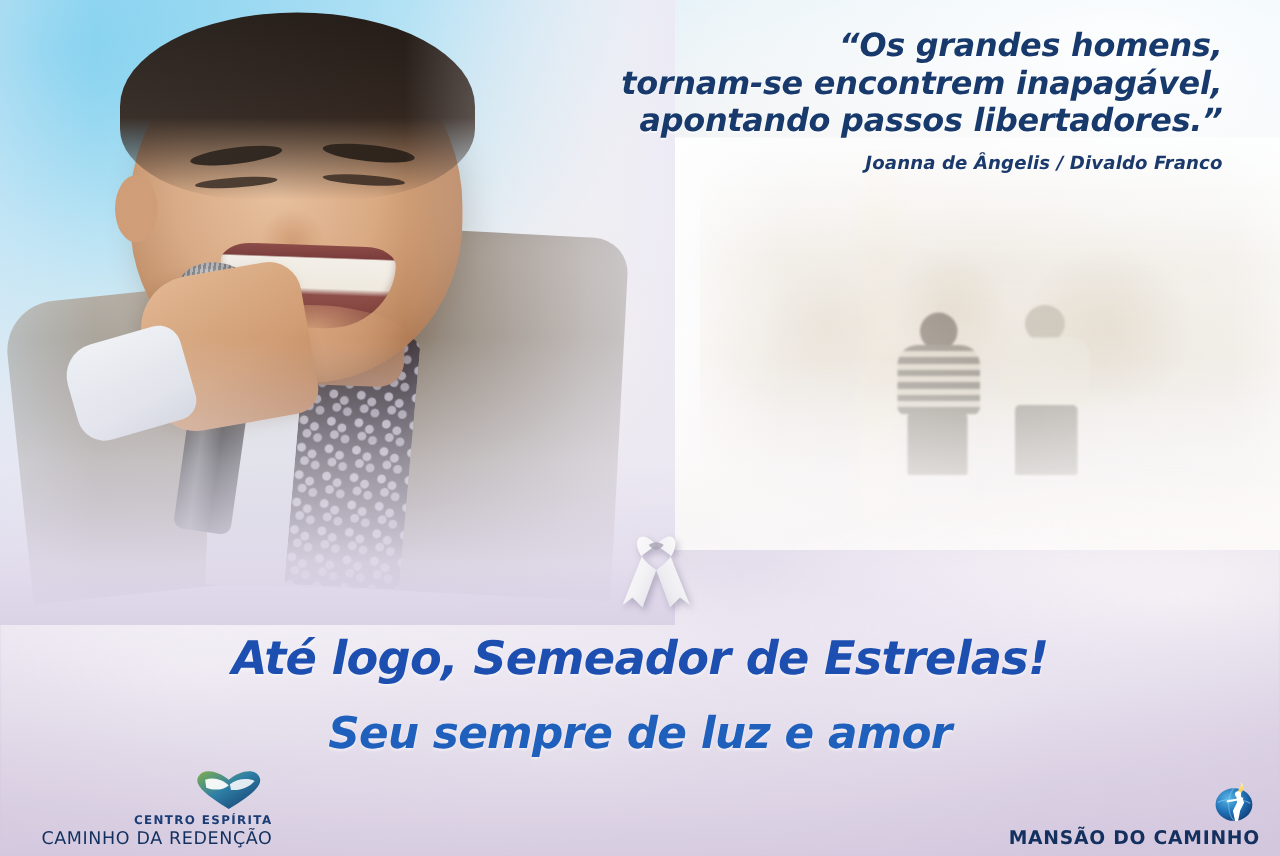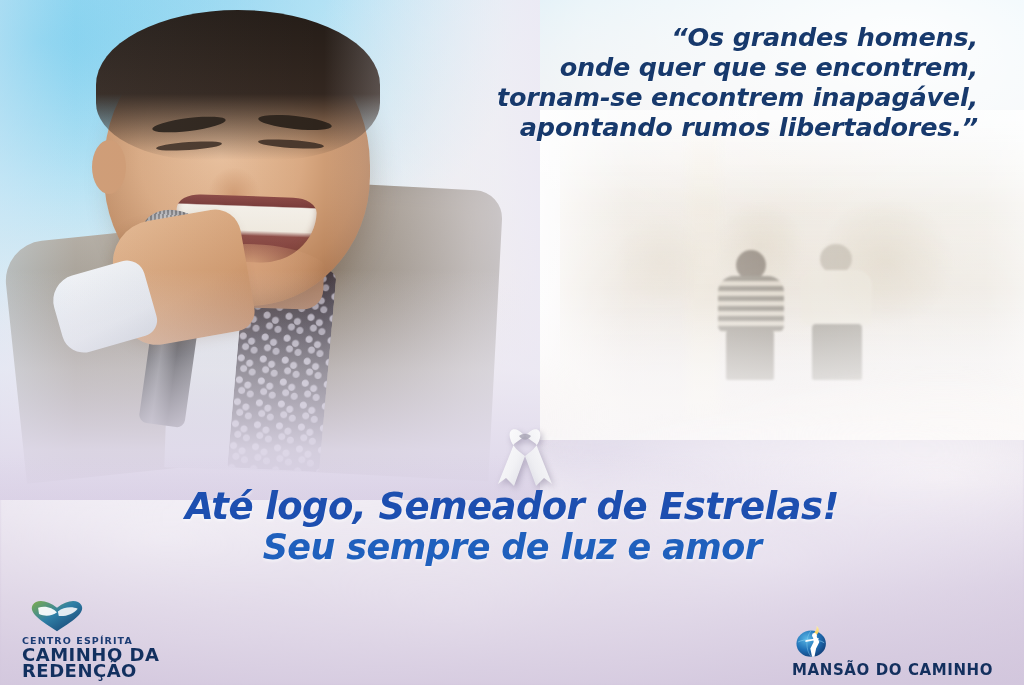"onde quer que se encontrem," div.quote-line { html: <div>onde quer que se encontrem,</div> -> none }
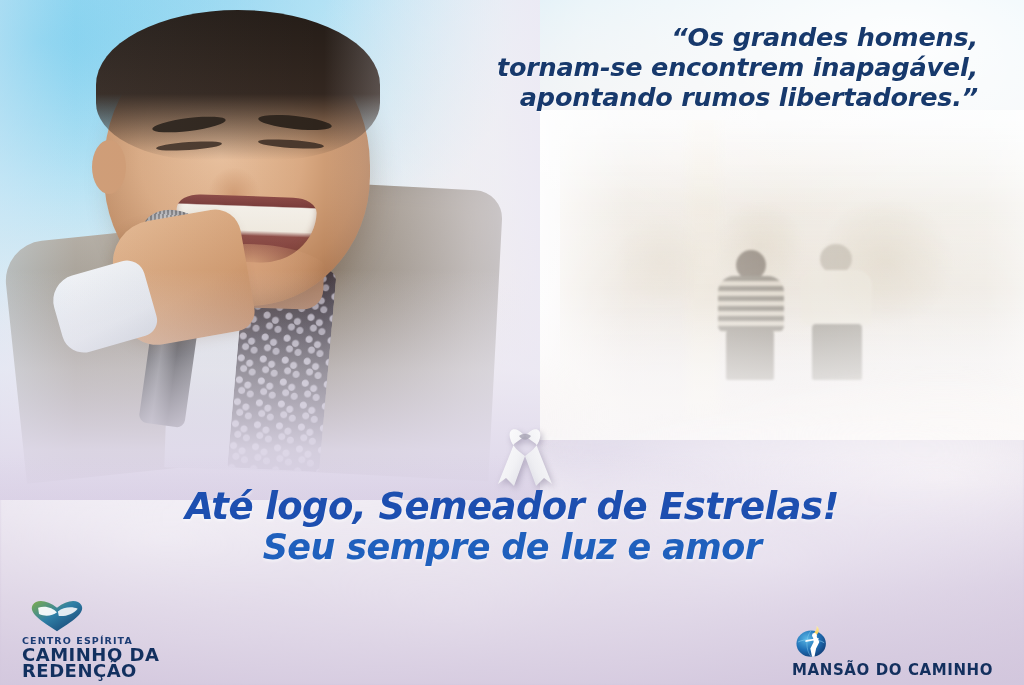"apontando rumos libertadores.”" div.quote-line { text: rumos -> passos }
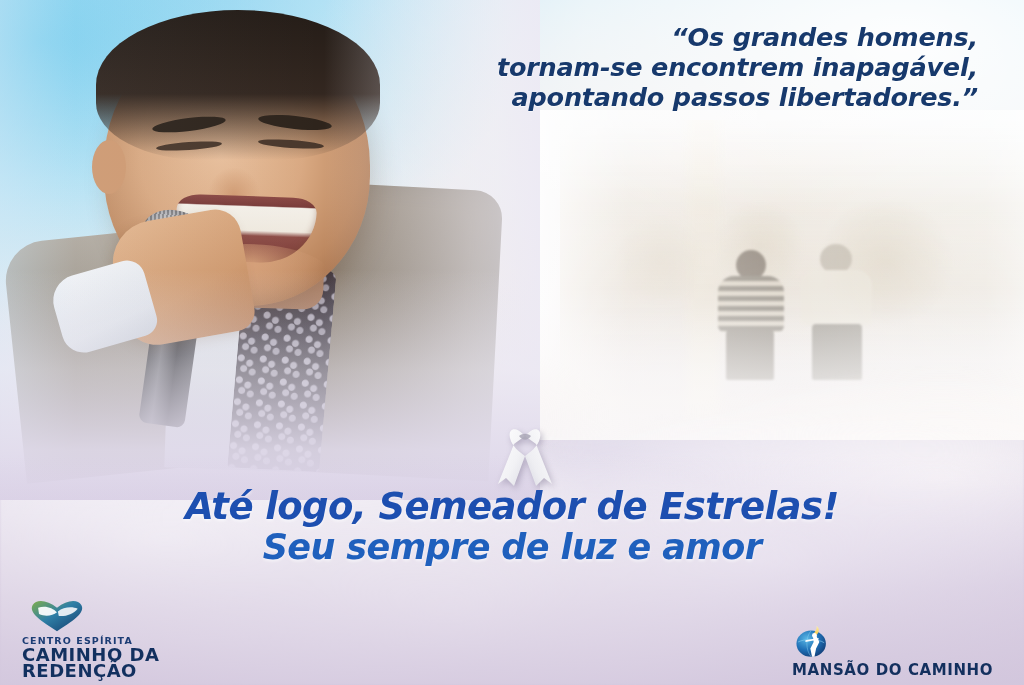"Joanna de Ângelis / Divaldo" div.quote-attrib { html: none -> <div>Joanna de Ângelis / Divaldo Franco</div> }
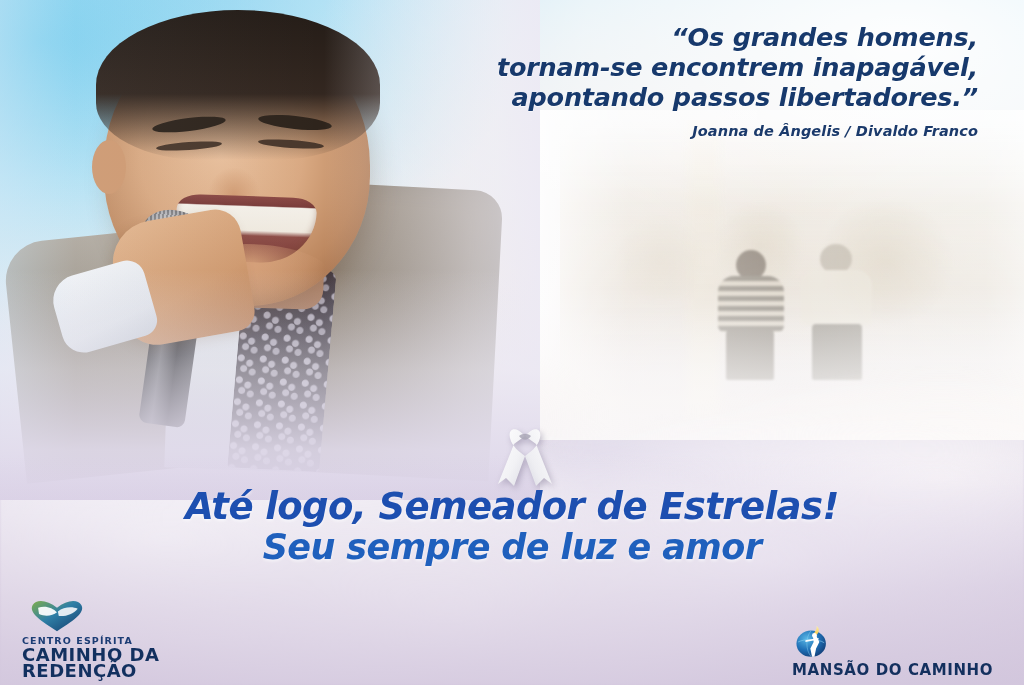"Até logo, Semeador de Estrelas!" .hl-line { margin-top: none -> 20px }
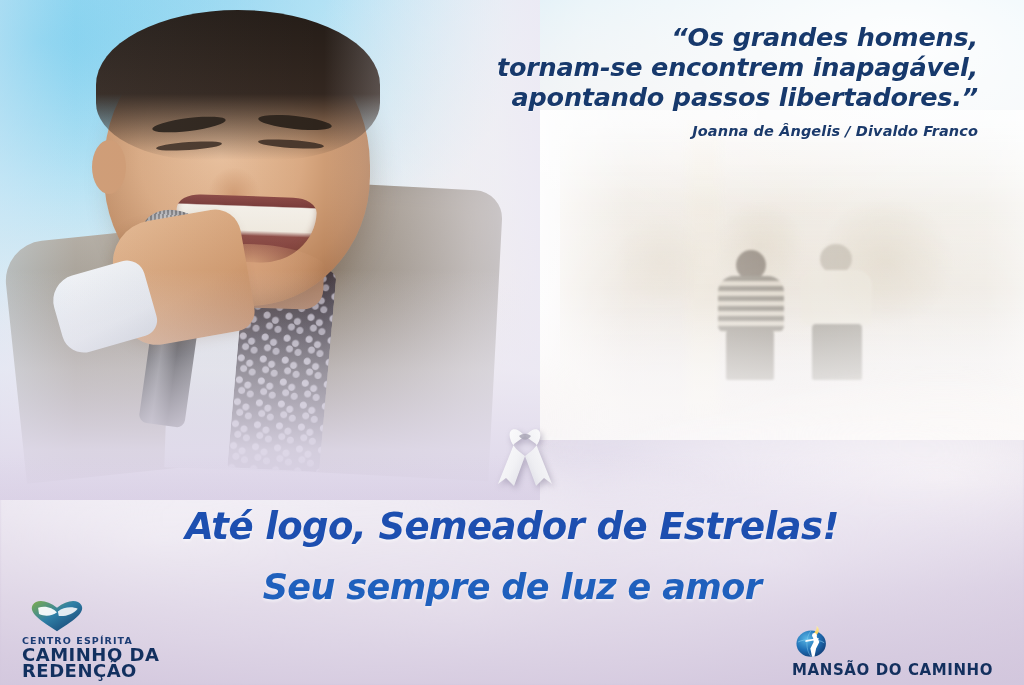"CENTRO ESPÍRITA" .logo { text-align: left -> right }
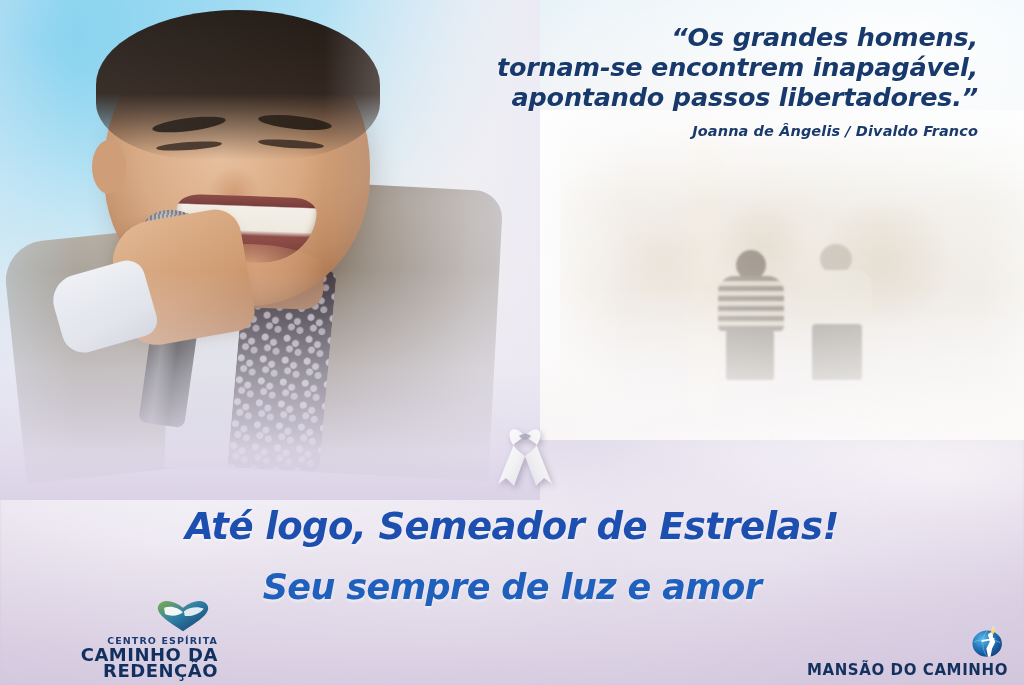"CAMINHO DA REDENÇÃO" .logo-text-lg { font-size: 18px -> 14px; font-weight: 700 -> 400 }
